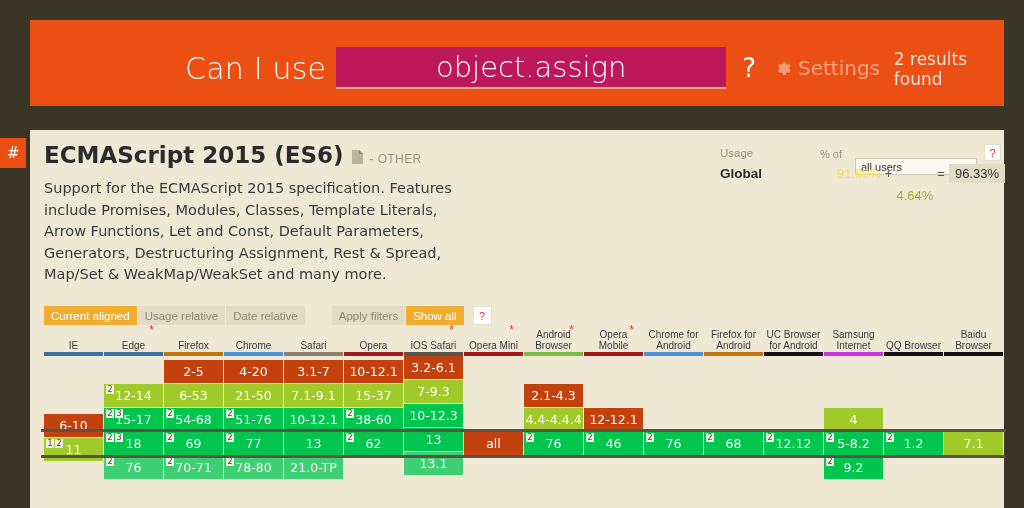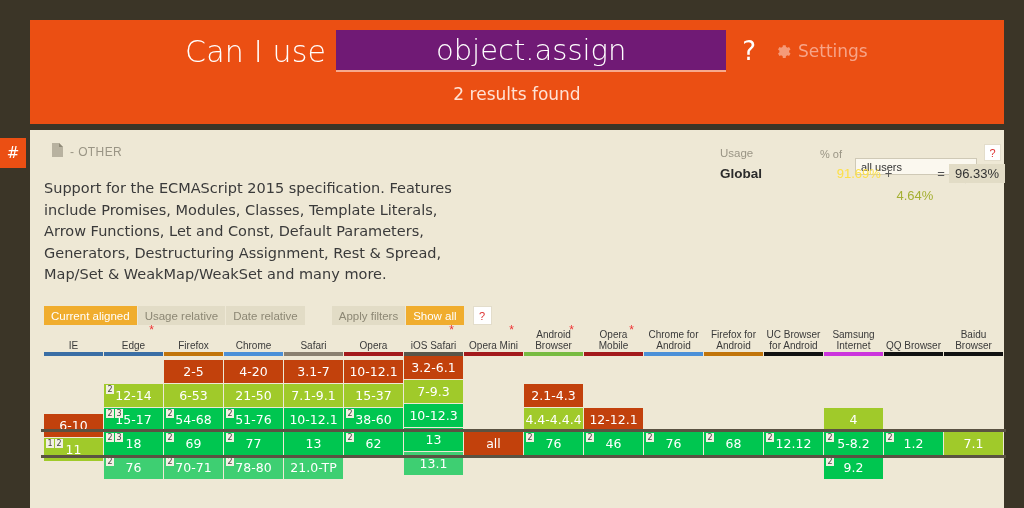"Can I use" .header { flex-direction: column -> row; height: 104px -> 86px }
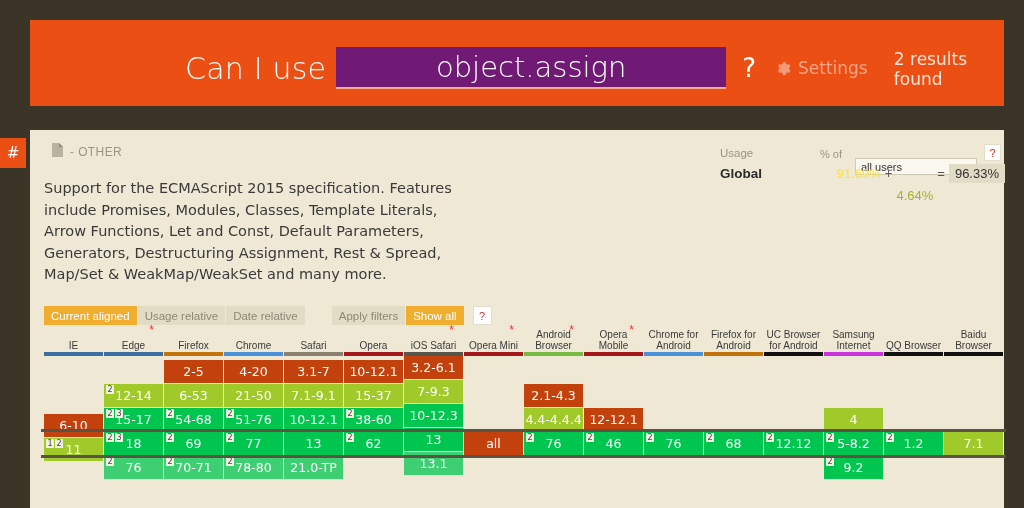"object.assign" .search-box { background: #701a75 -> #be185d }
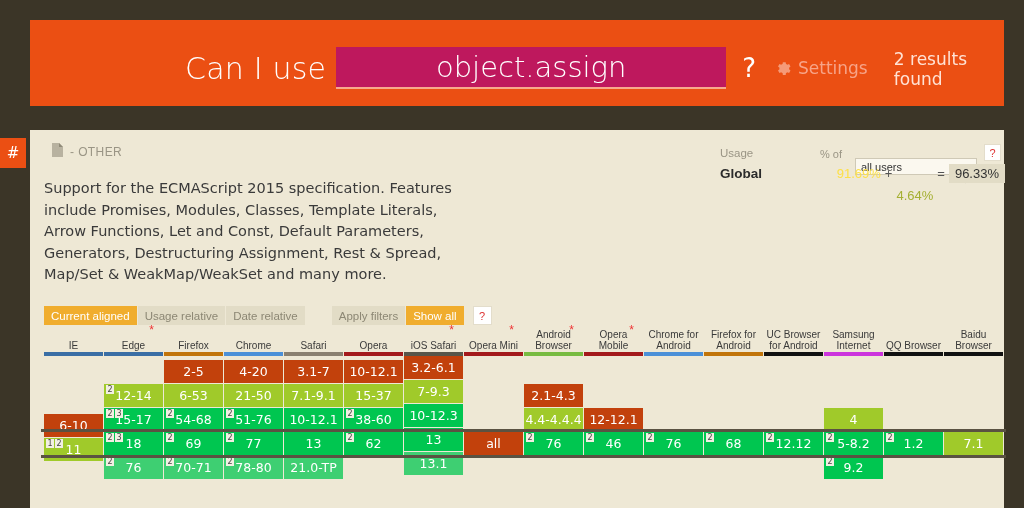"Settings" .settings-label { font-size: 17px -> 20px }
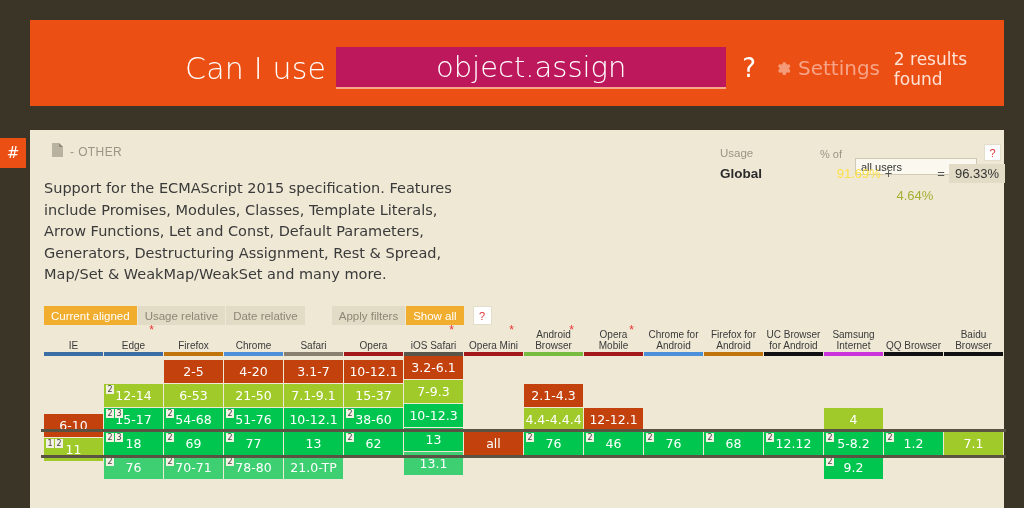"ECMAScript 2015 (ES6)" div.feat-title { html: none -> <div>ECMAScript 2015 (ES6)</div> }
